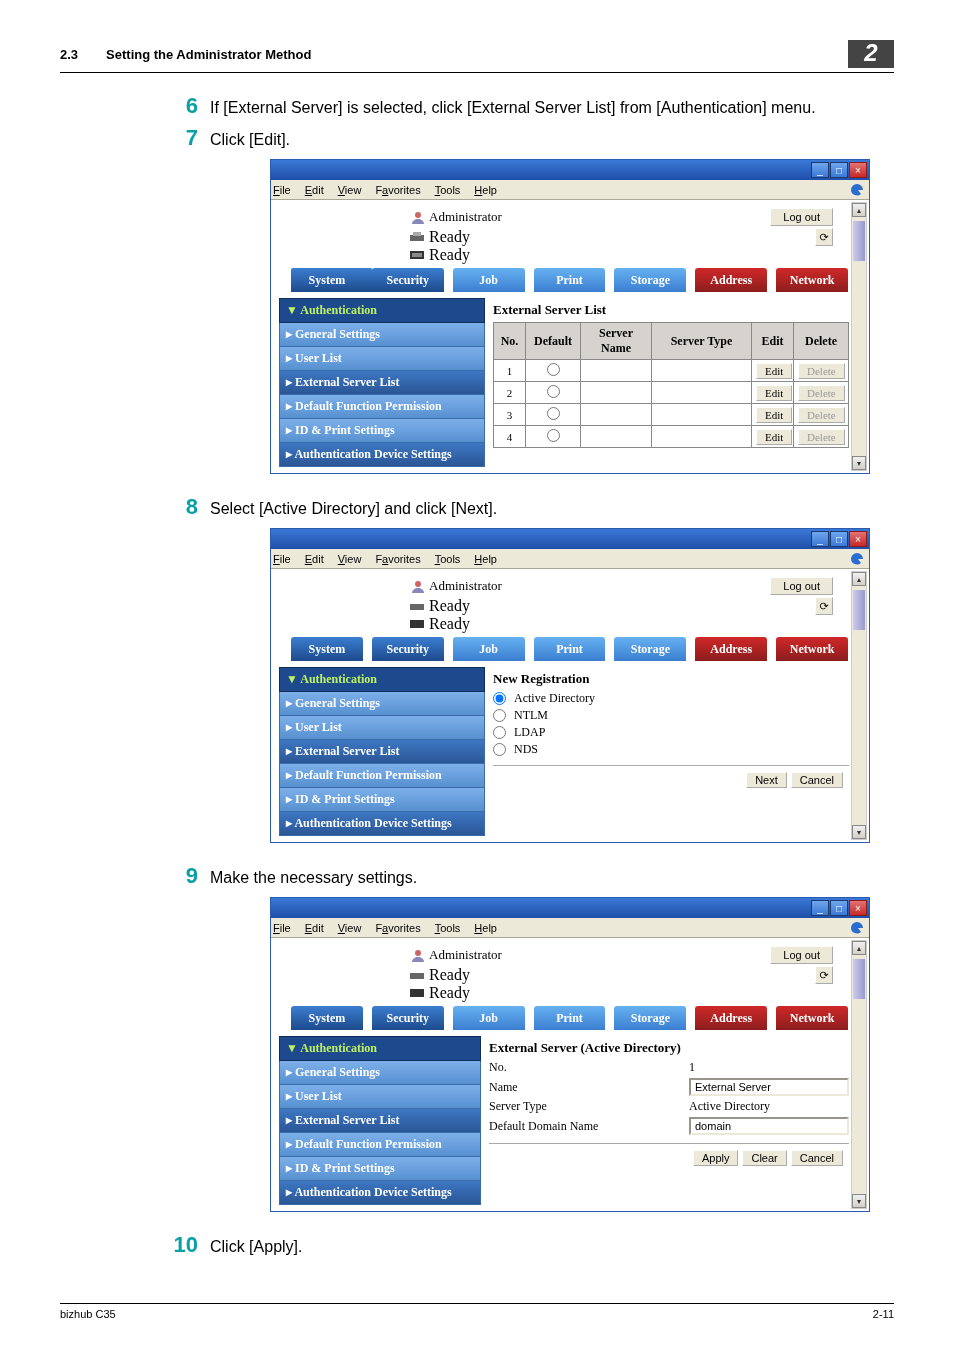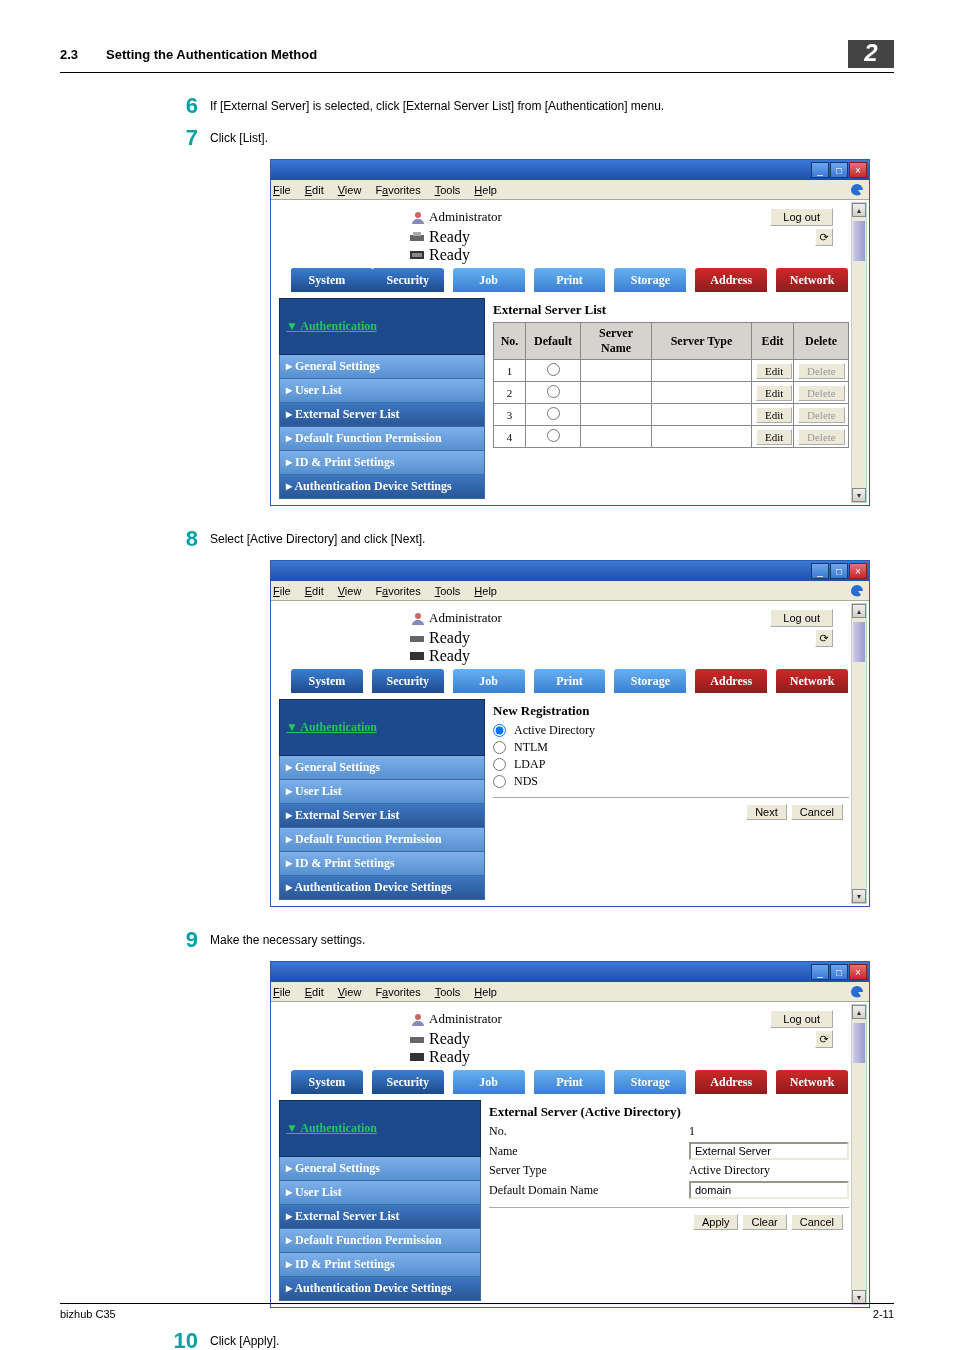"Setting the Authentication Method" span.sec-title { text: Authentication -> Administrator }
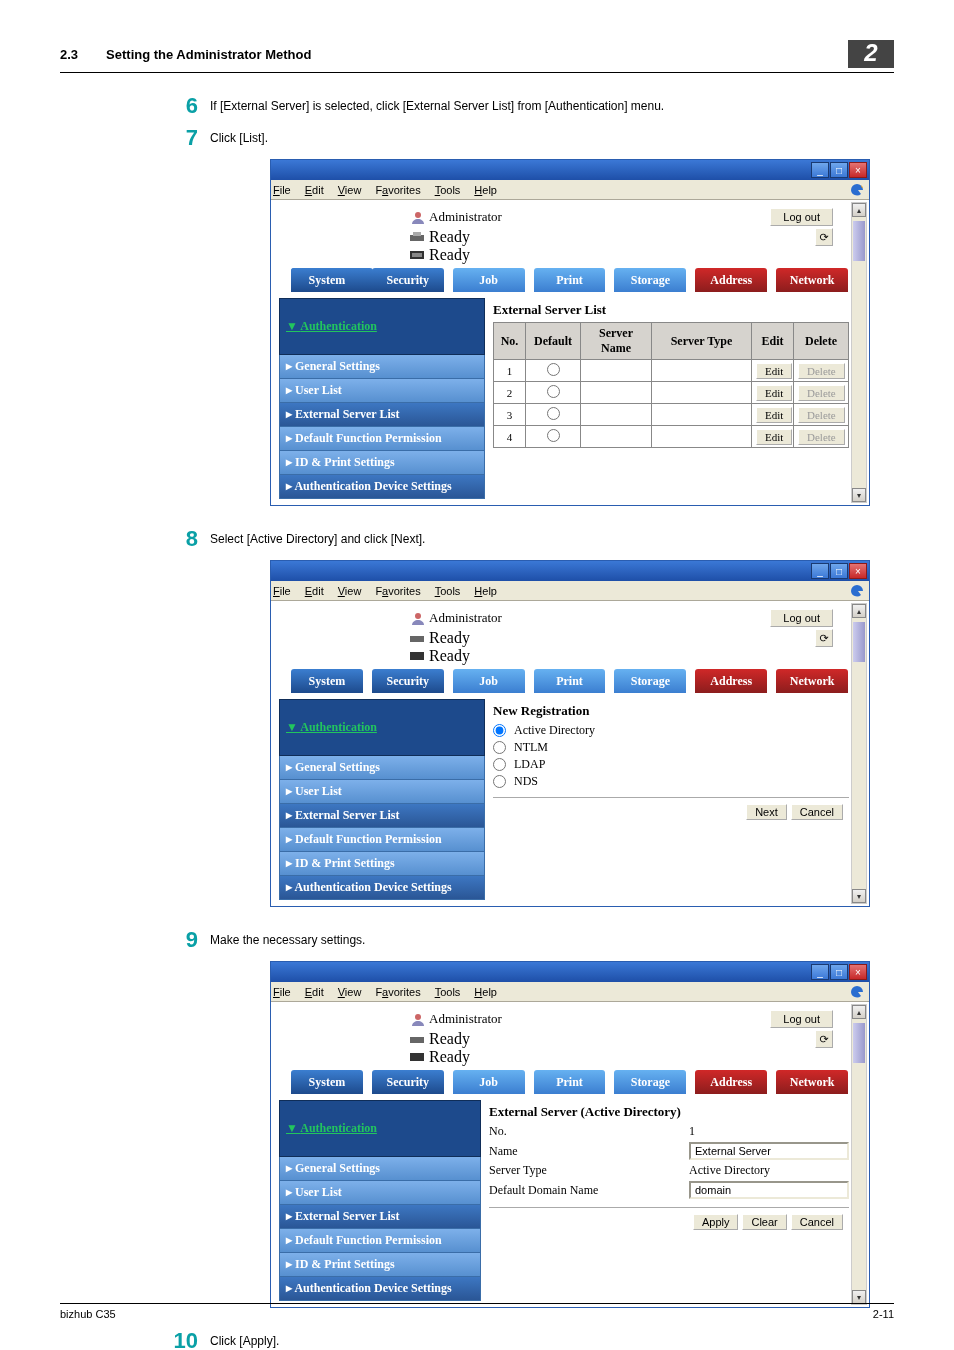"If [External Server] is selected," .step-text { font-size: 12px -> 16px }
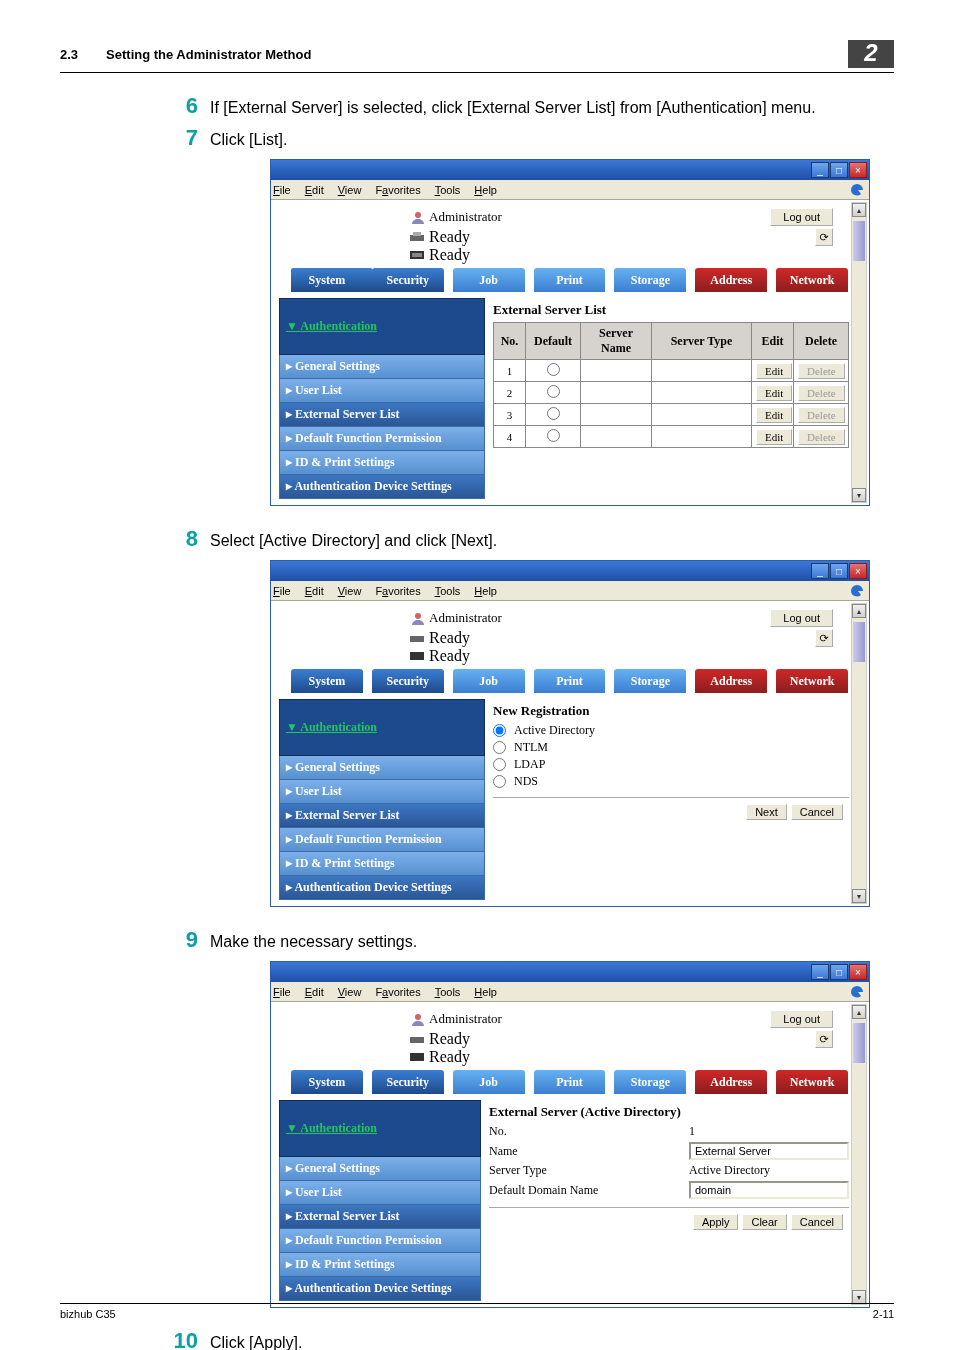"Click [List]." span.step-text { text: List -> Edit }
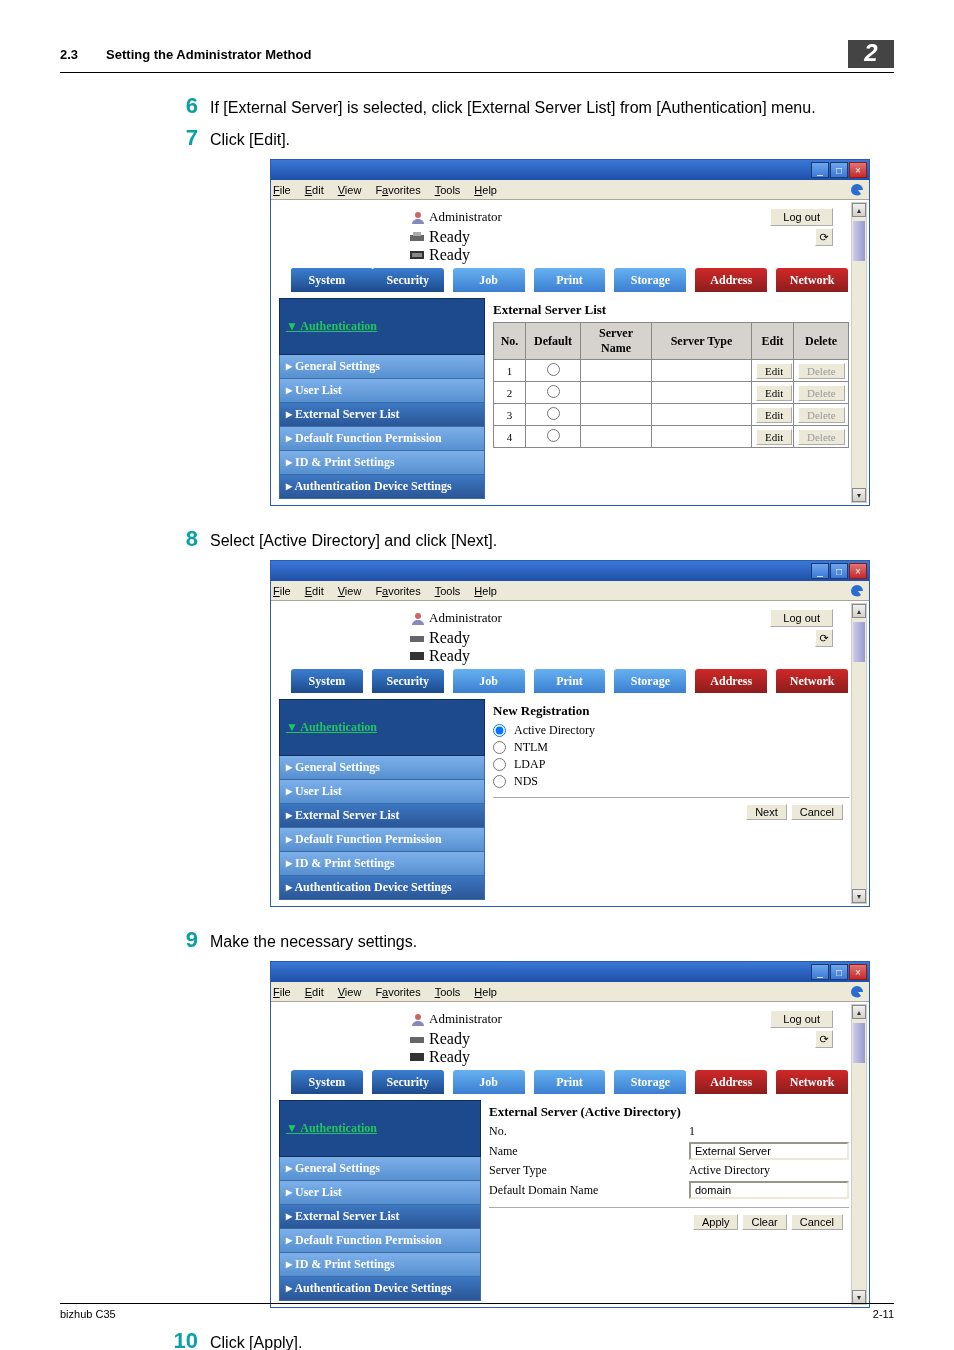"Authentication" .side-header { color: #22c55e -> #bef264; padding: 20px 6px -> 4px 6px; text-decoration: underline -> none }
